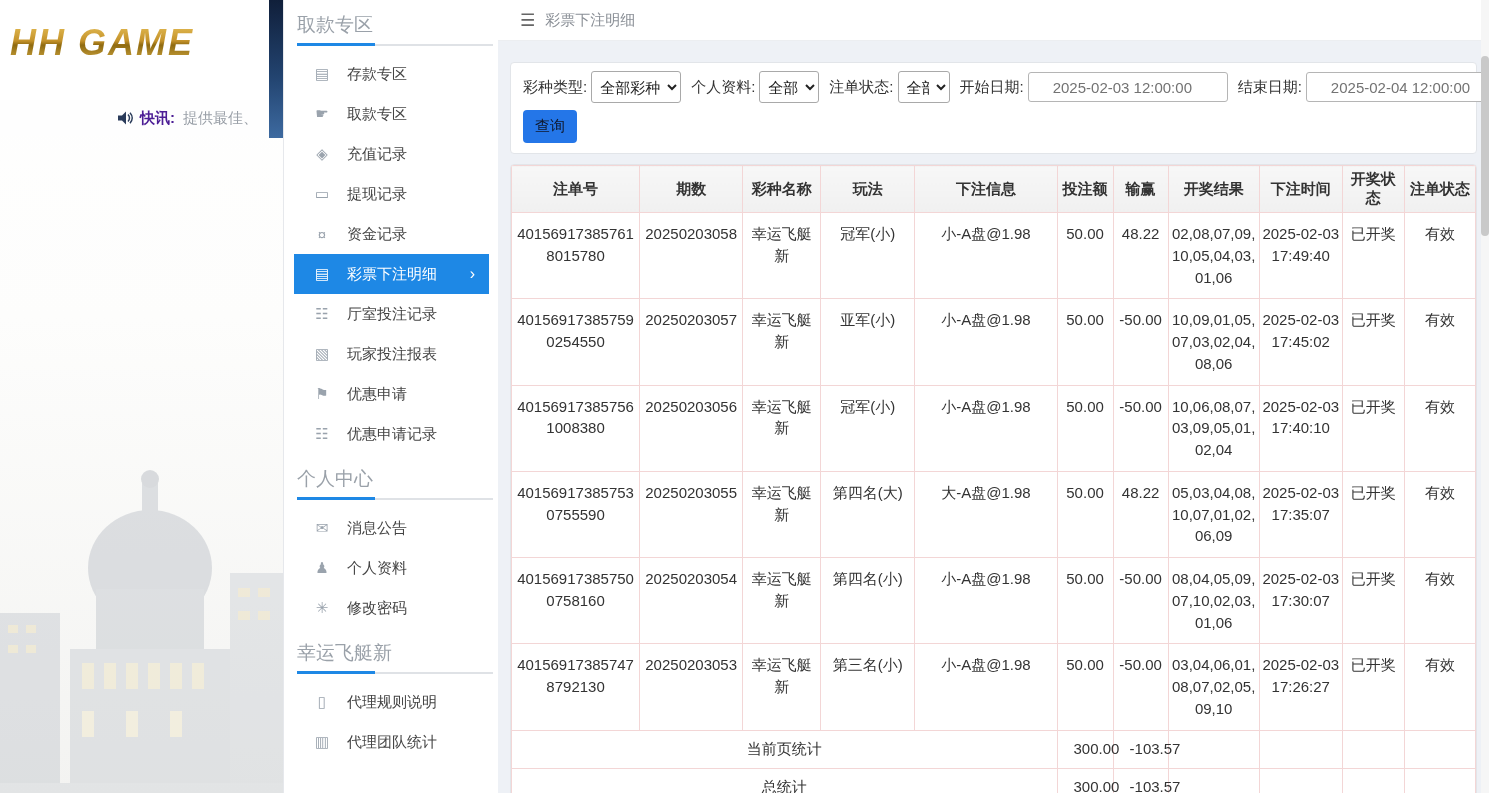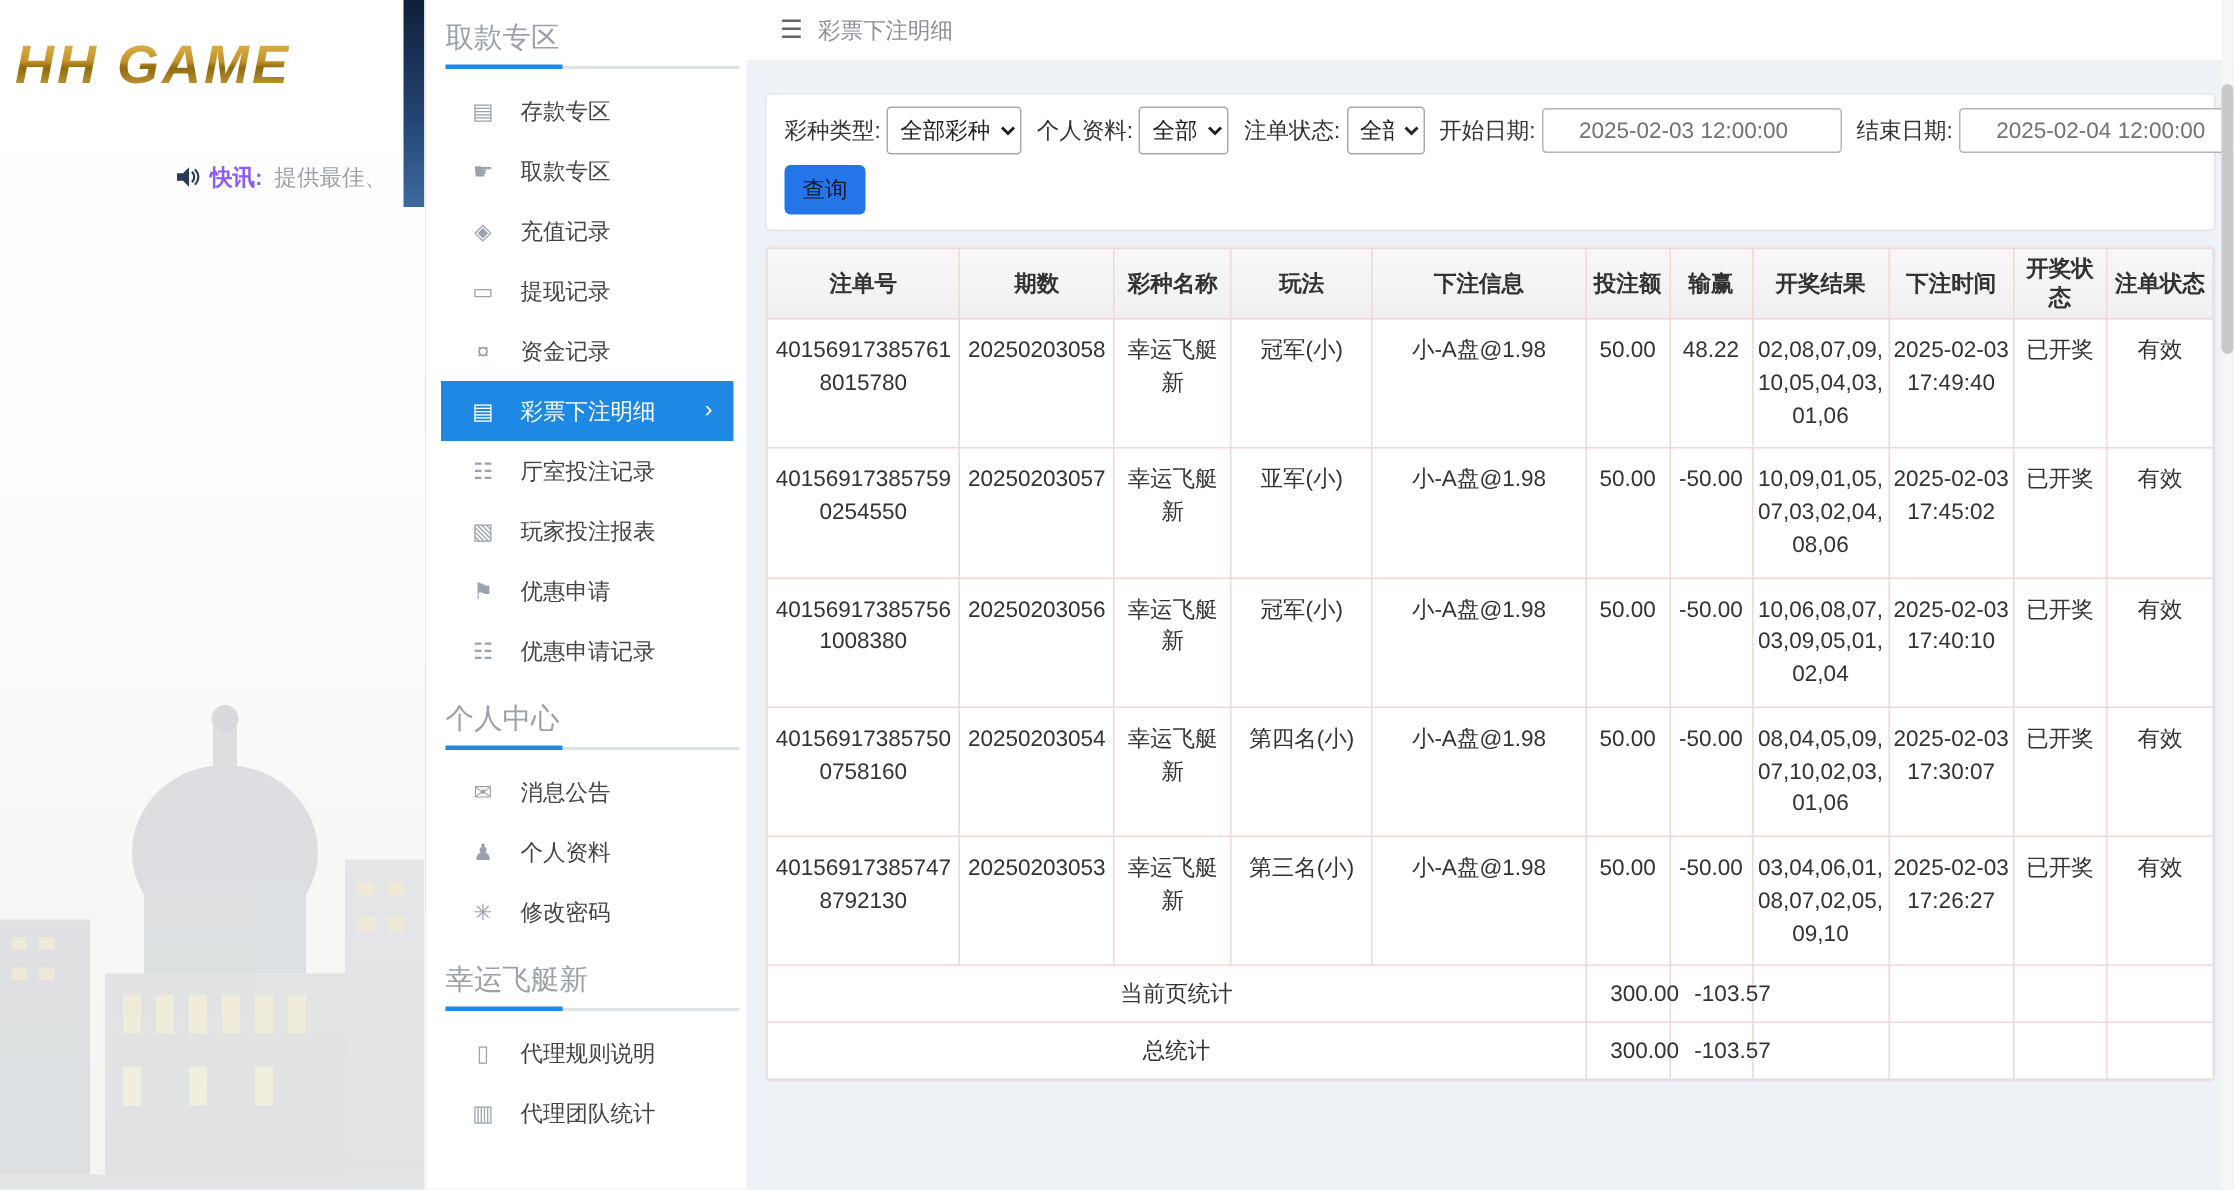"快讯:" .ticker-label { color: #8b5cf6 -> #4c1d95 }
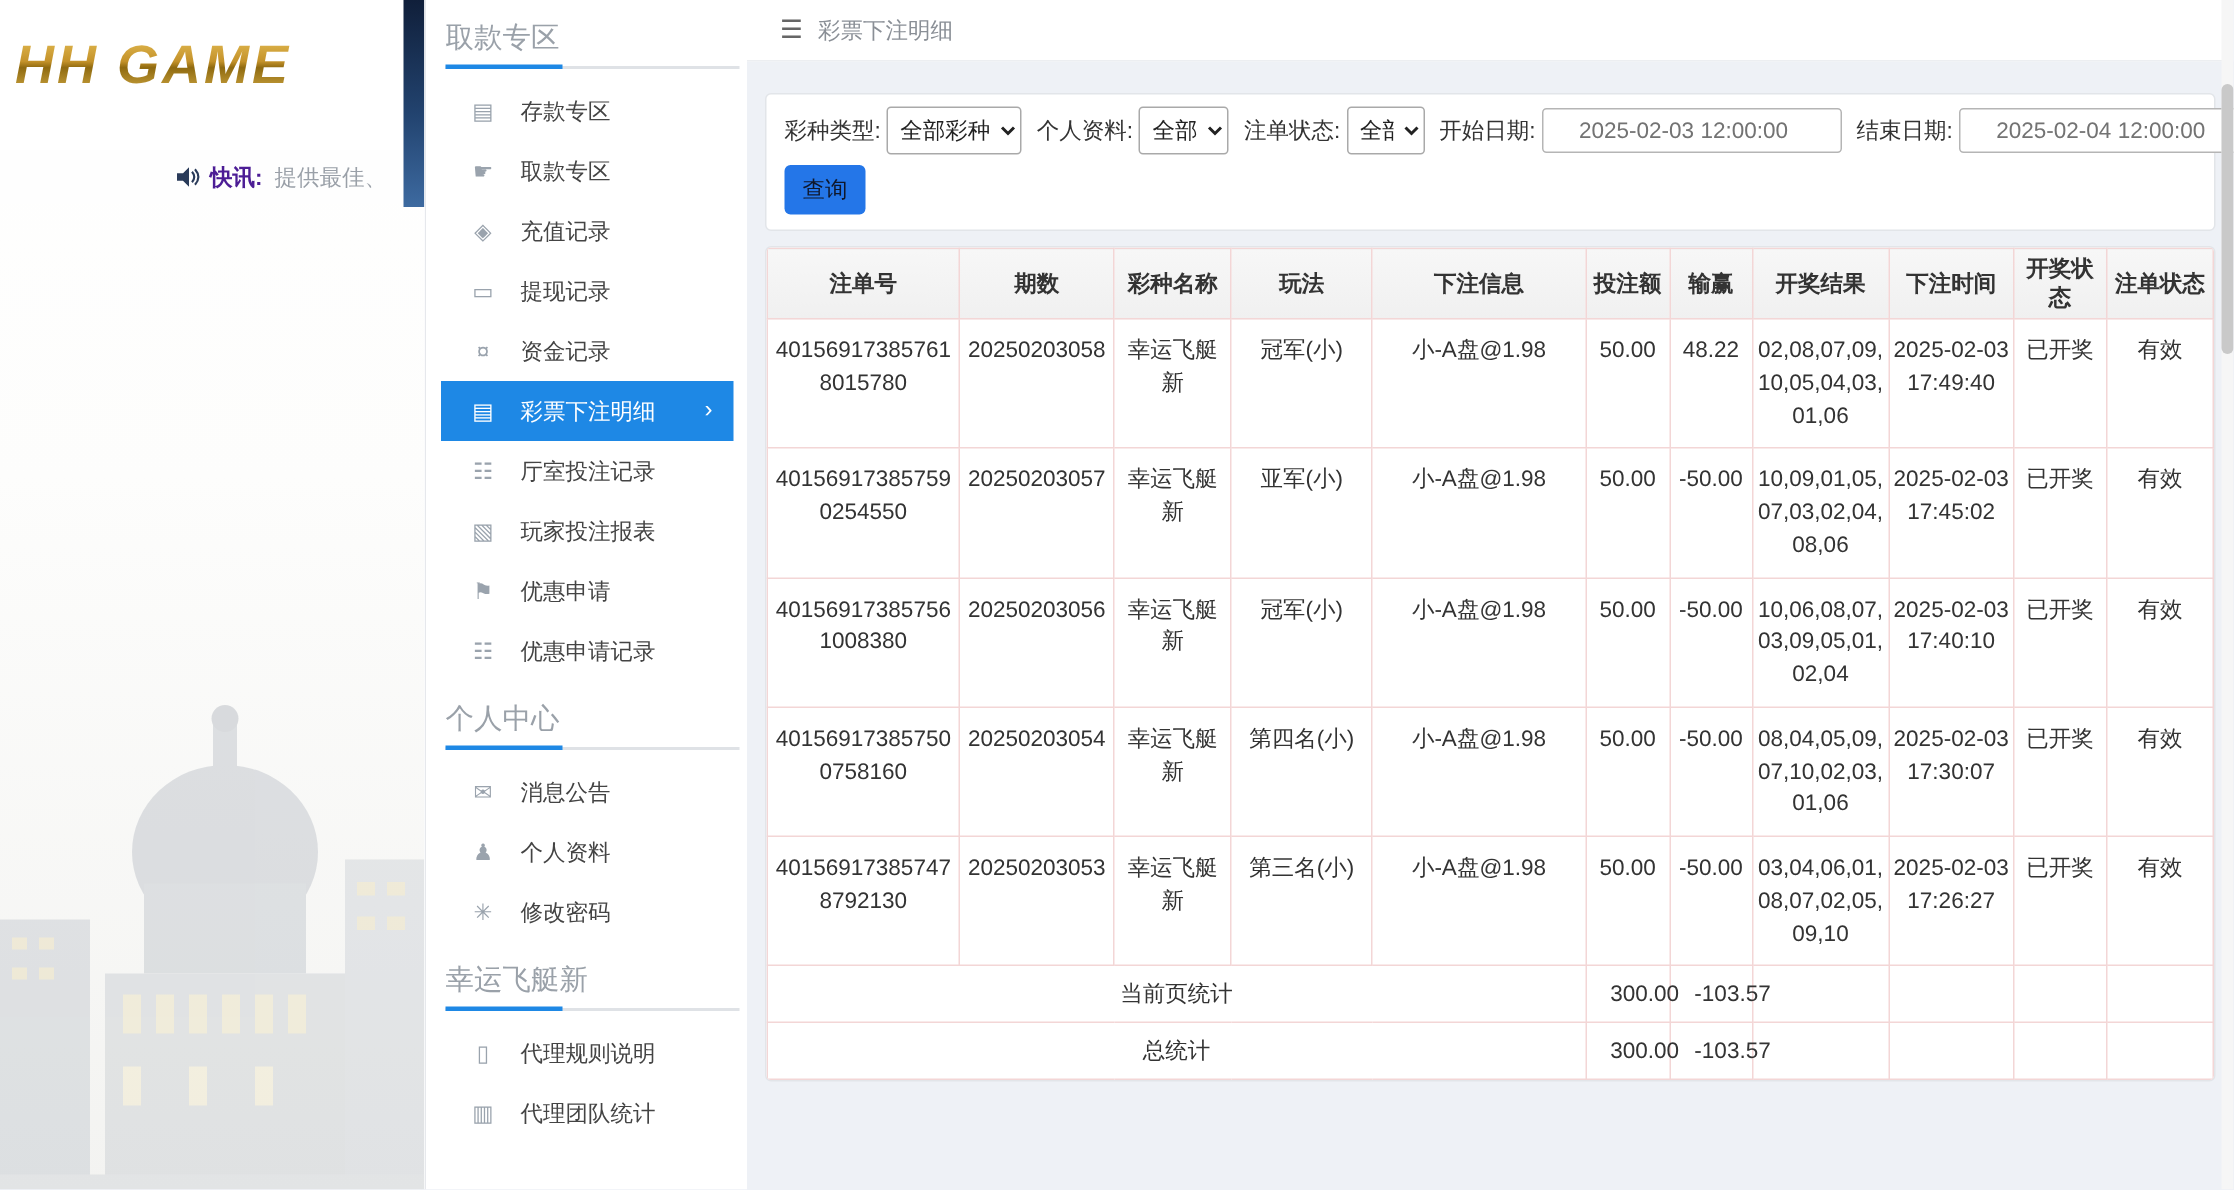"401569173857530755590" tr.data-row { html: none -> <tr> <td>401569173857530755590</td> <td>20250203055</td> <td>幸运飞艇新</td> <td>第四名(大)</td> <td>大-A盘@1.98</td> <td>50.00</td> <td>48.22</td> <td>05,03,04,08,10,07,01,02,06,09</td> <td>2025-02-03 17:35:07</td> <td>已开奖</td> <td>有效</td> </tr> }
